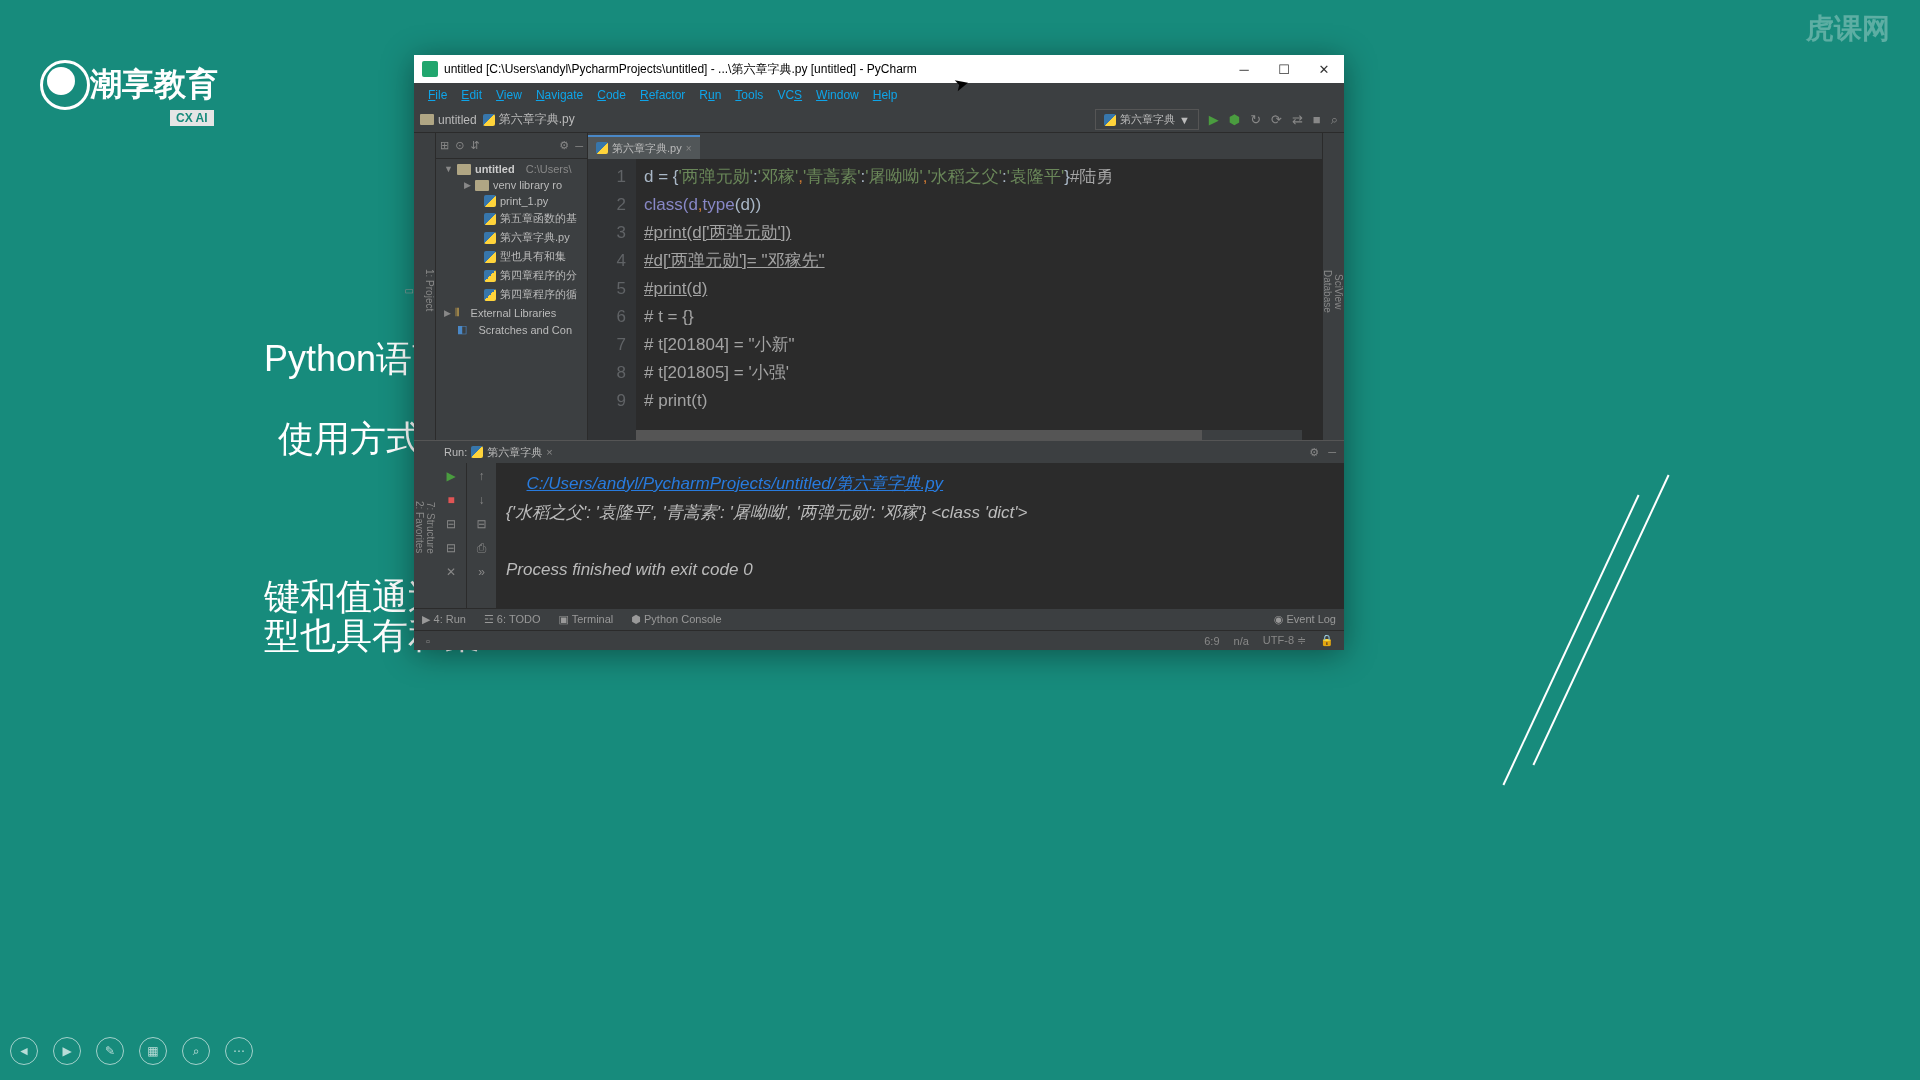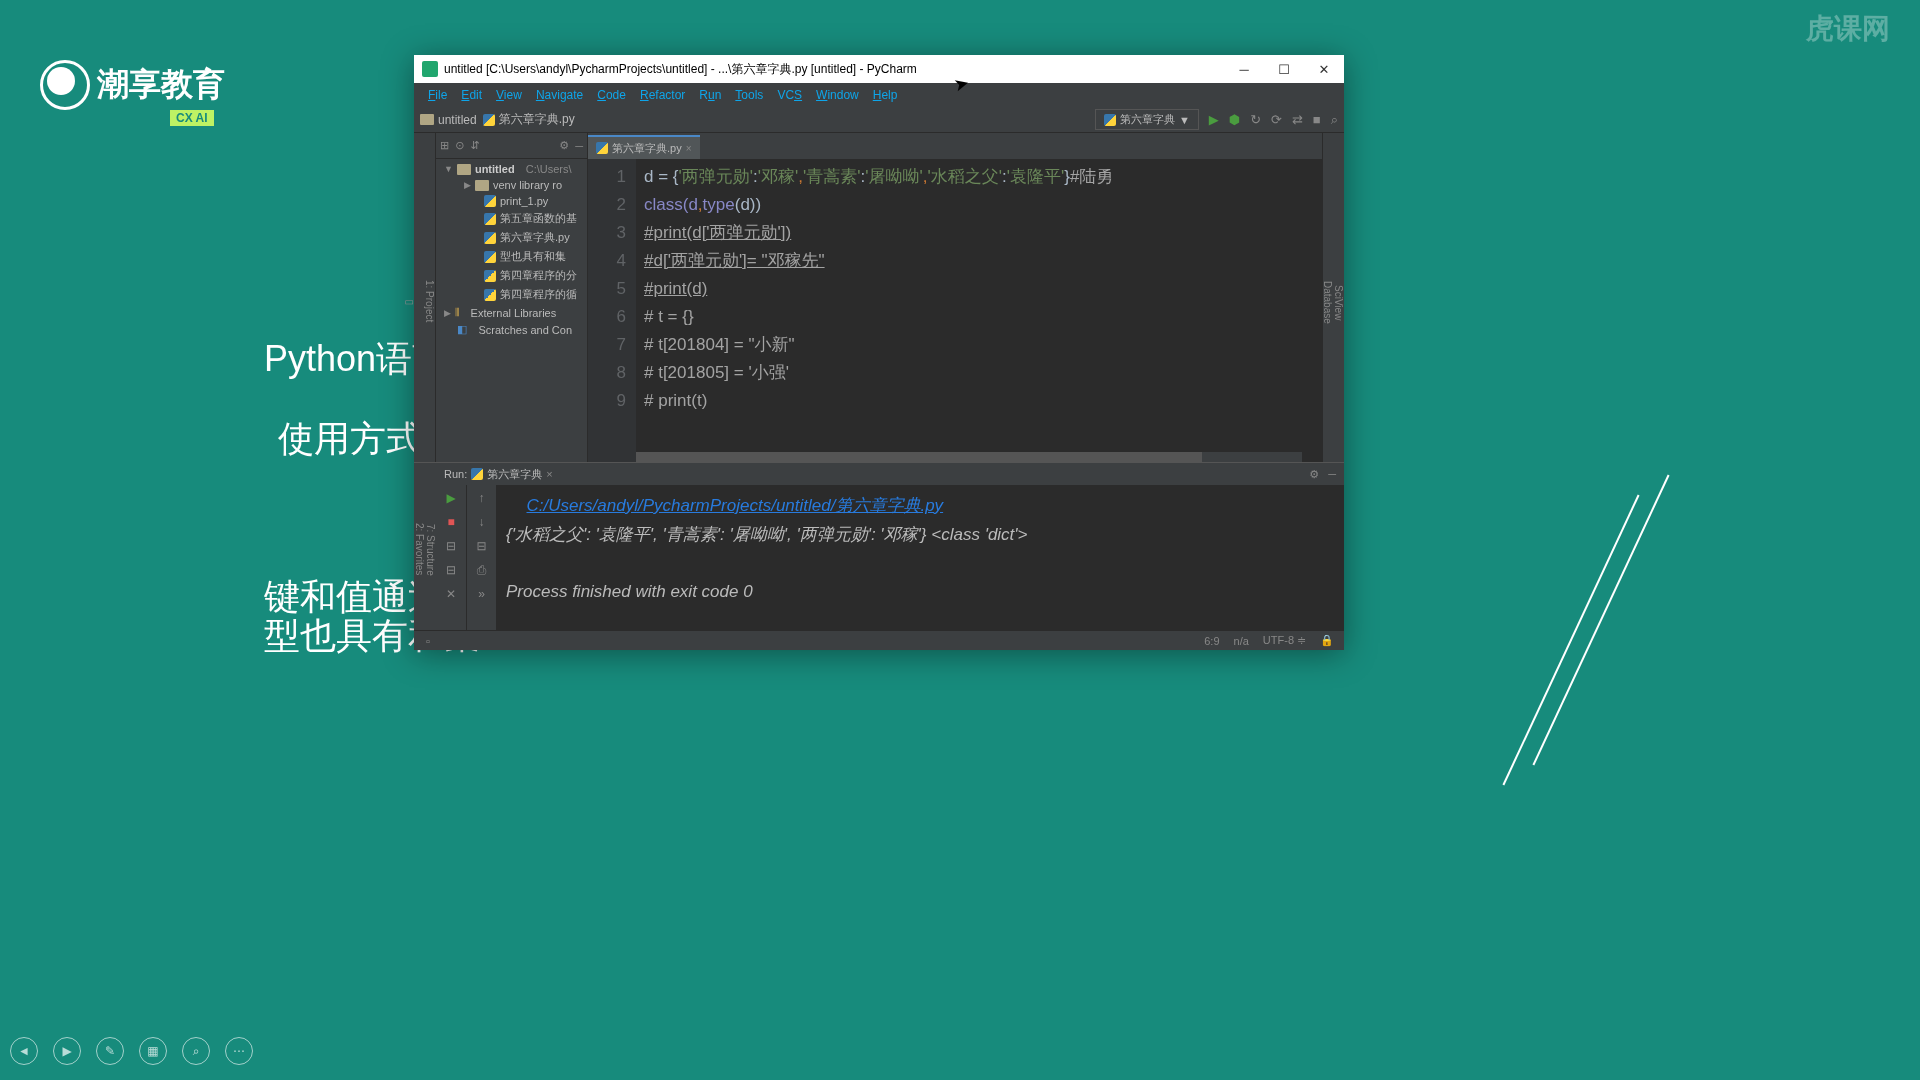"潮享教育" .logo { gap: 7px -> 0 }
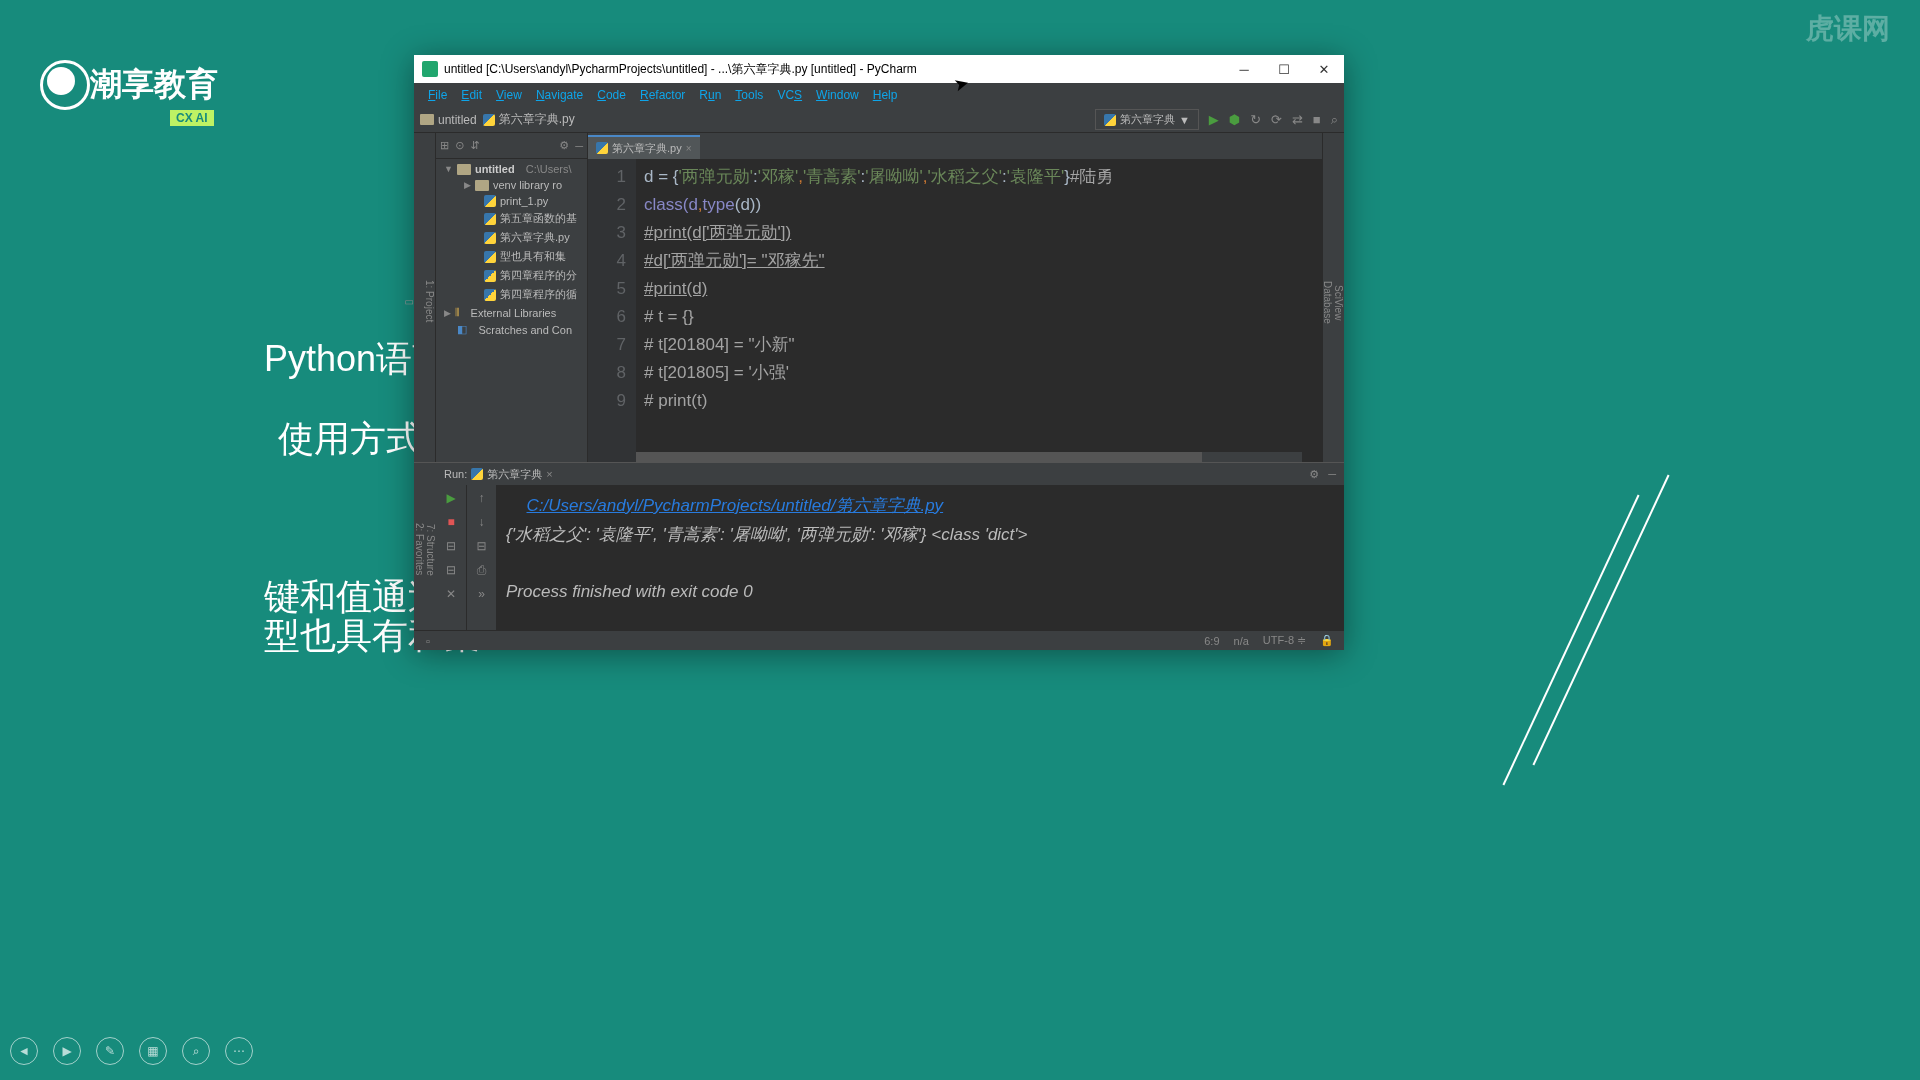"CX AI" .logo-sub { background: #bef264 -> #e5e5e5 }
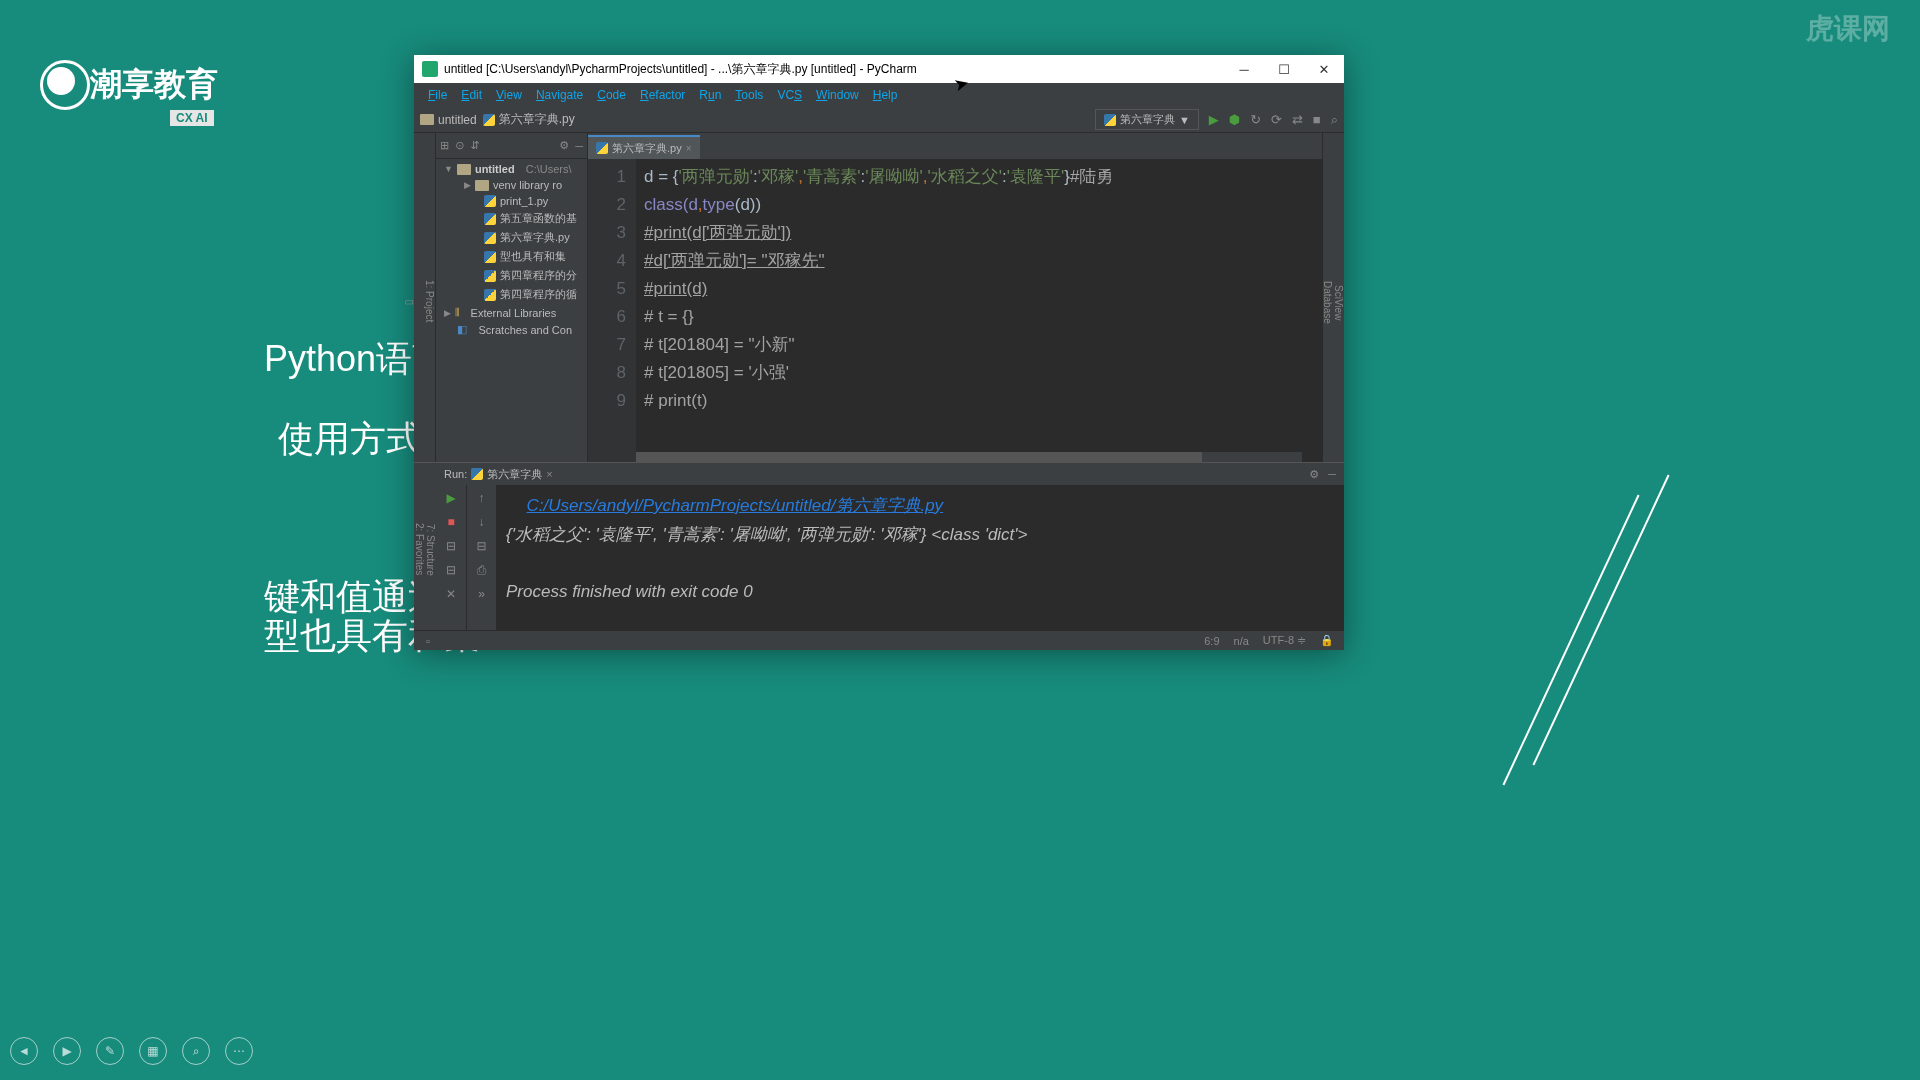"▶ 4: Run" div.bottombar { html: none -> <div> <span>▶ <span>4: Run</span></span> <span>☲ <span>6: TODO</span></span> <span>▣ <span>Terminal</span></span> <span>⬢ <span>Python Console</span></span> <div> <span>◉ <span>Event Log</span></span> </div> </div> }
